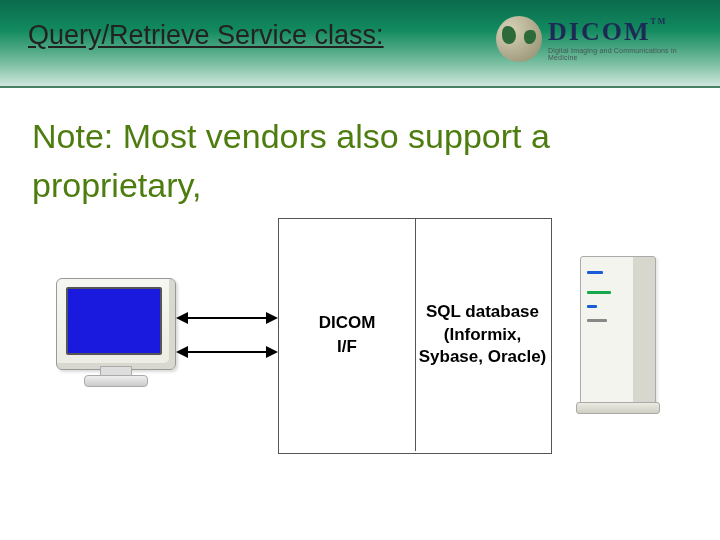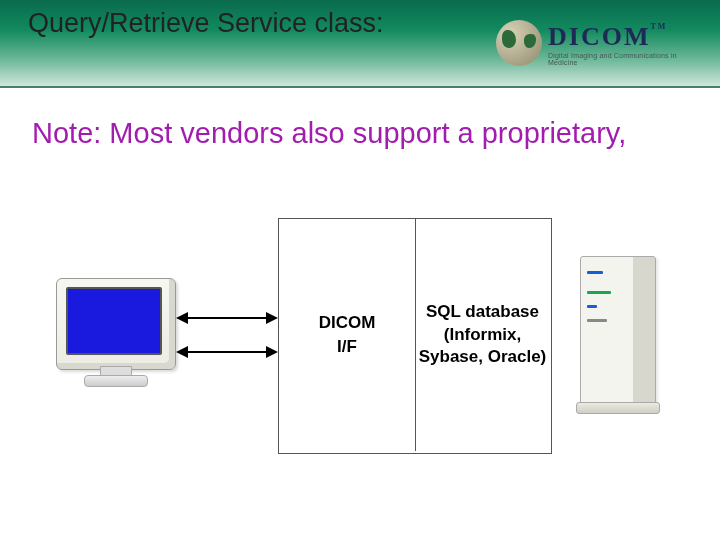"Query/Retrieve Service class:" .title { text-decoration: none -> underline; top: 8px -> 20px }
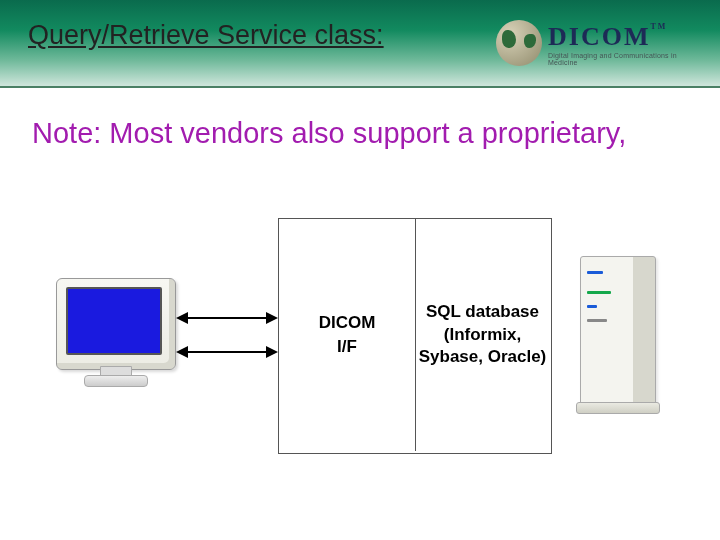"DICOMTM" .logo { align-items: flex-end -> center }
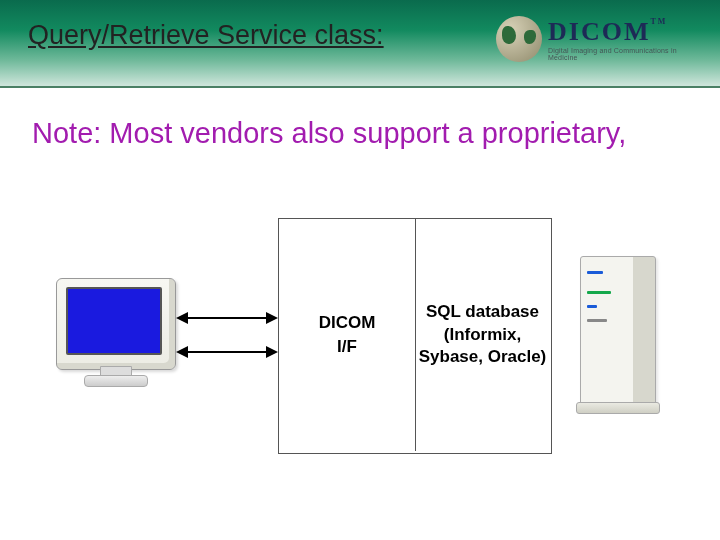"Note: Most vendors also support" .note { color: #a21caf -> #4d7c0f; font-size: 29px -> 34px }
